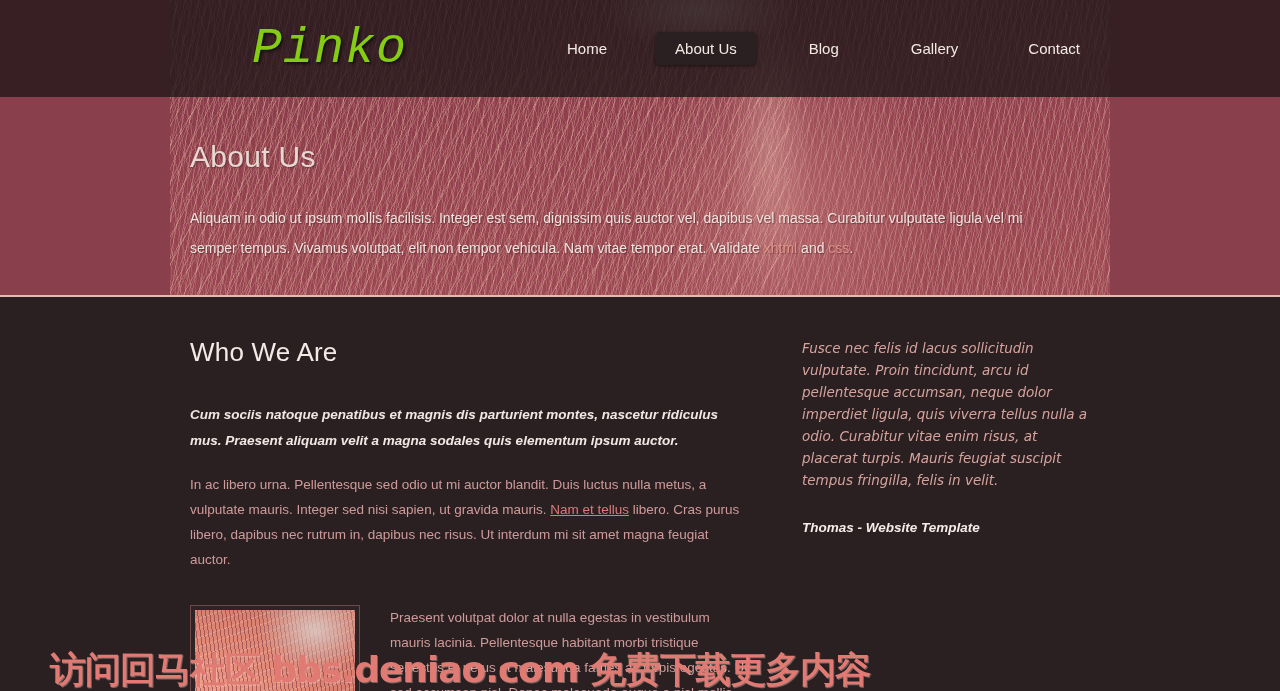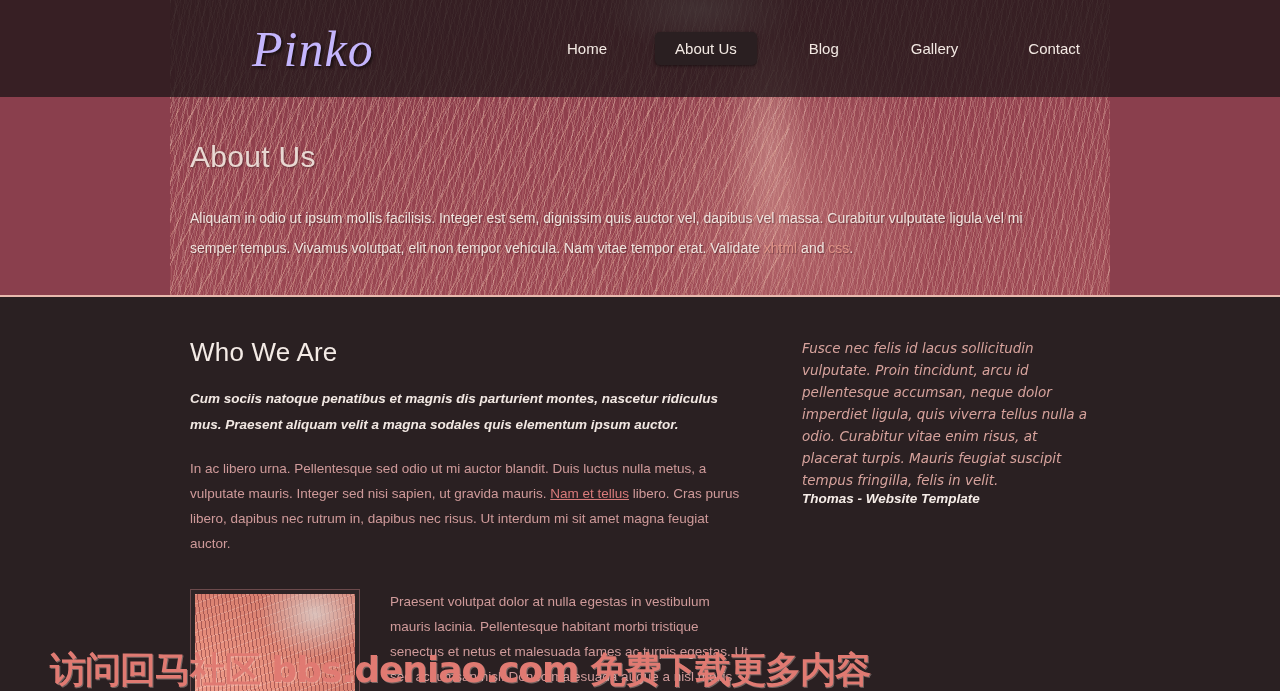"Pinko" .logo { color: #c4b5fd -> #84cc16; font-family: Liberation Serif, serif -> Liberation Mono, monospace }
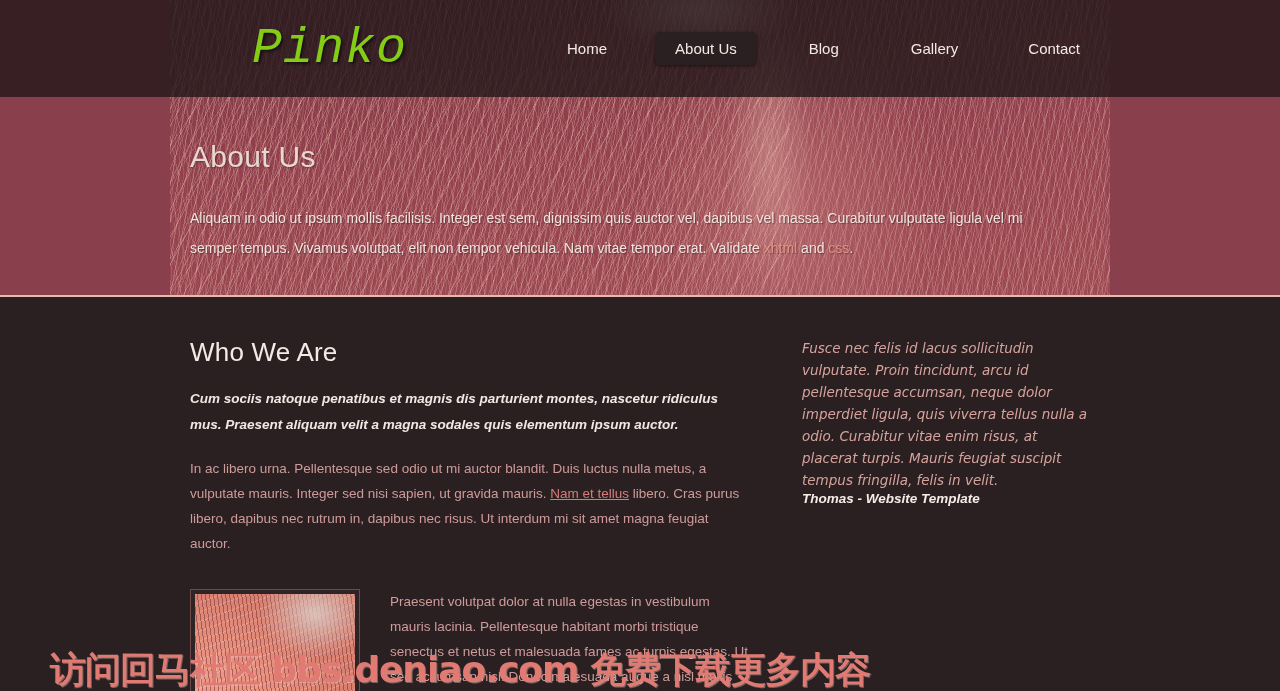"Who We Are" h2.section-title { margin-bottom: 18px -> 34px }
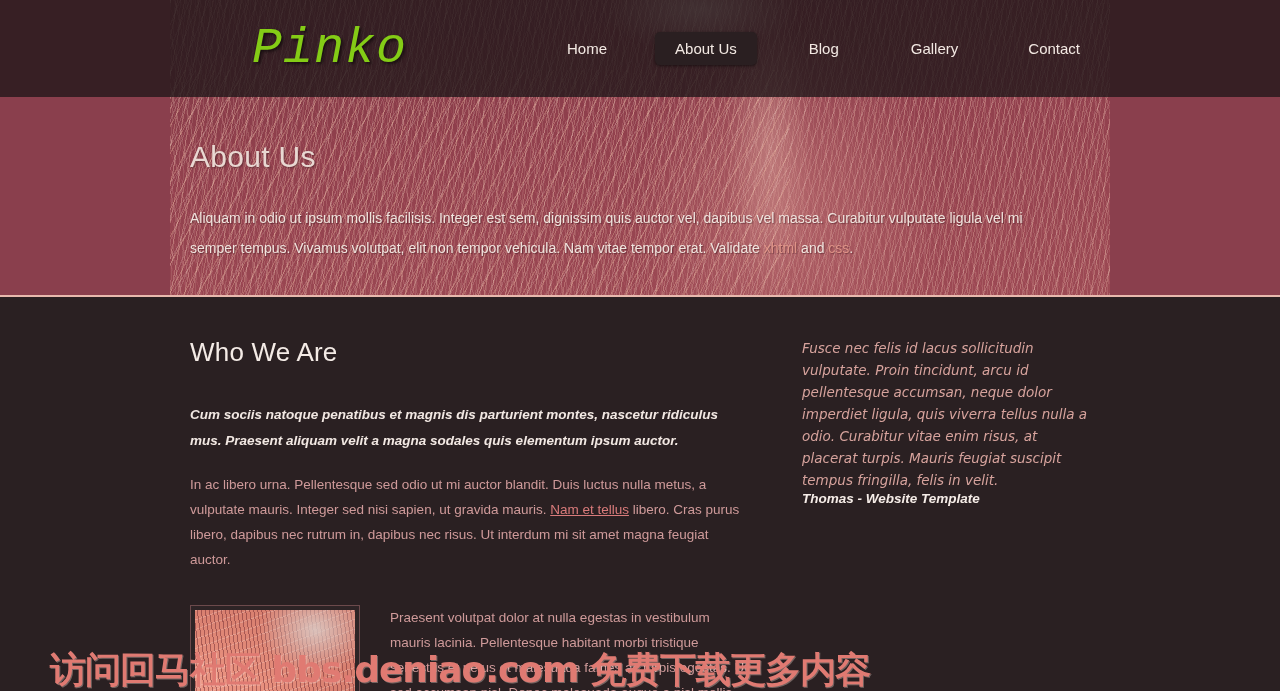"Thomas - Website Template" .quote-author { margin-top: none -> 29px }
